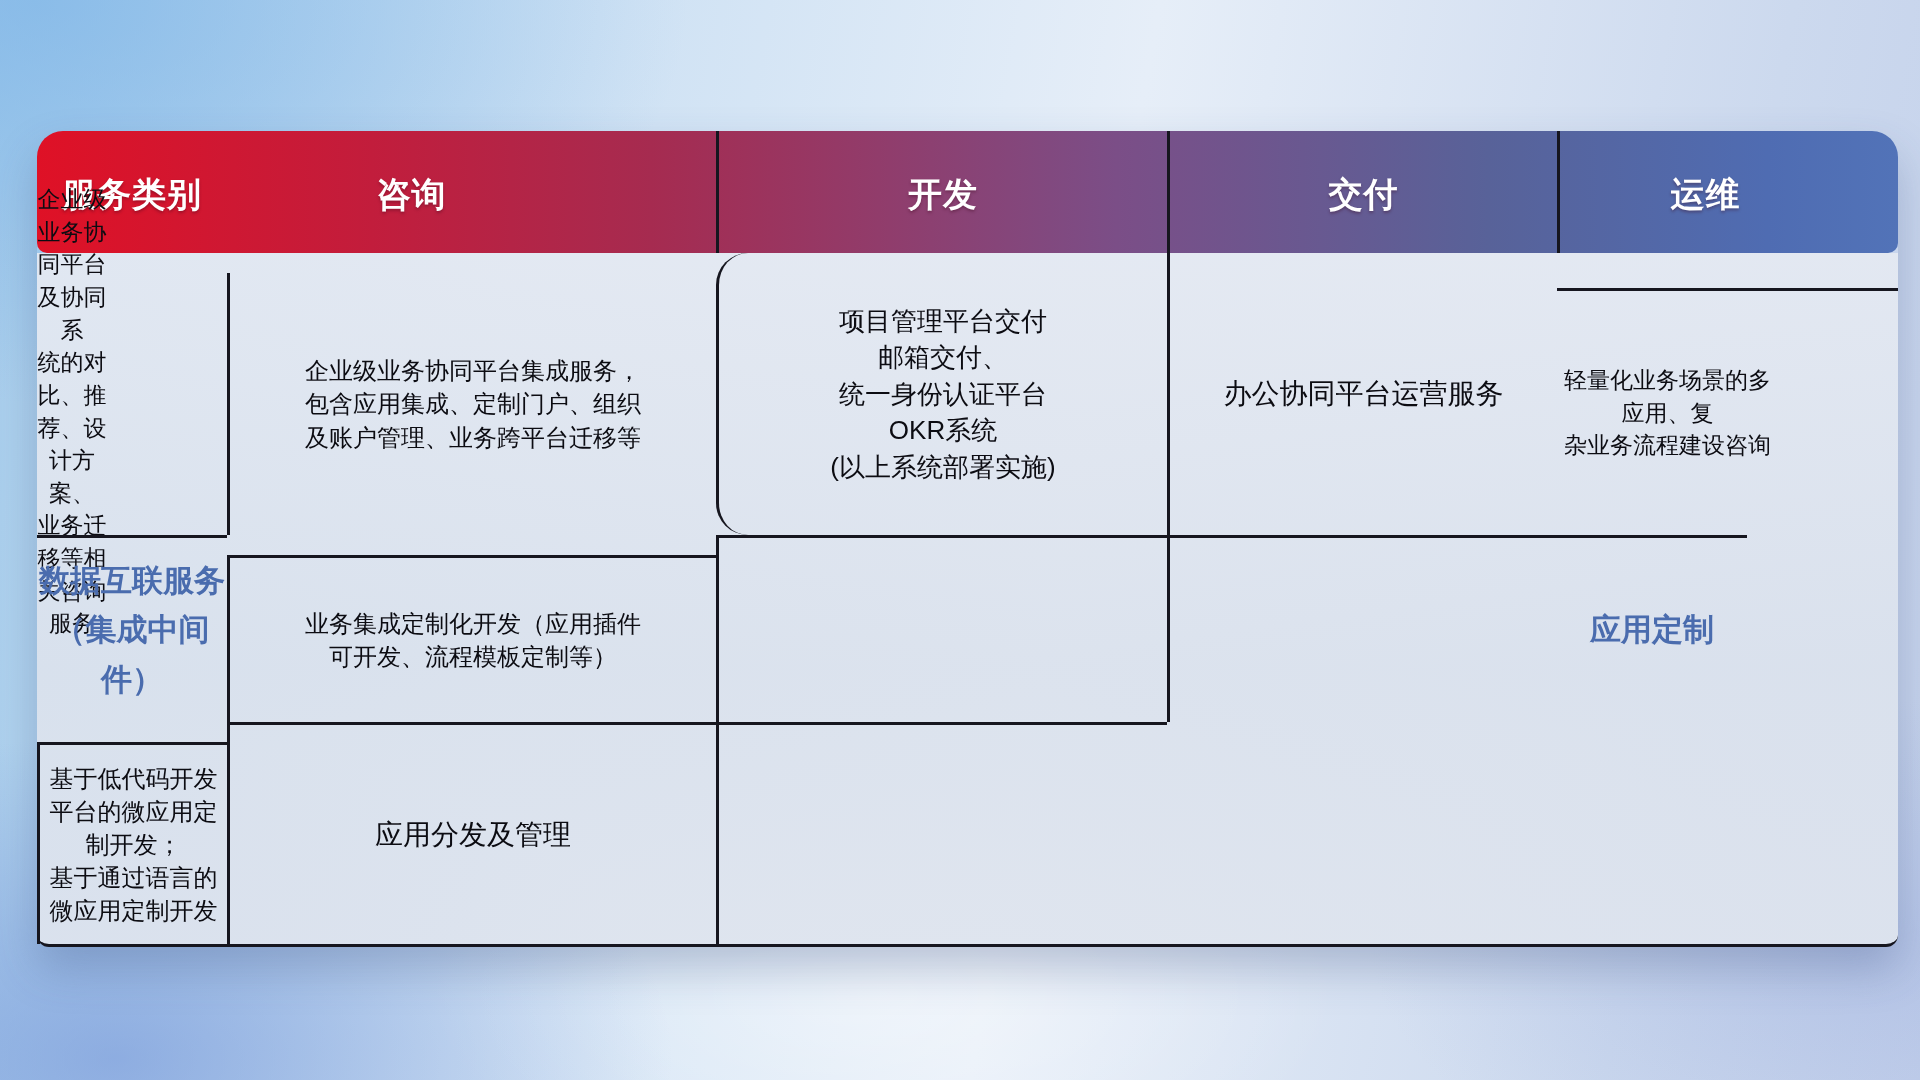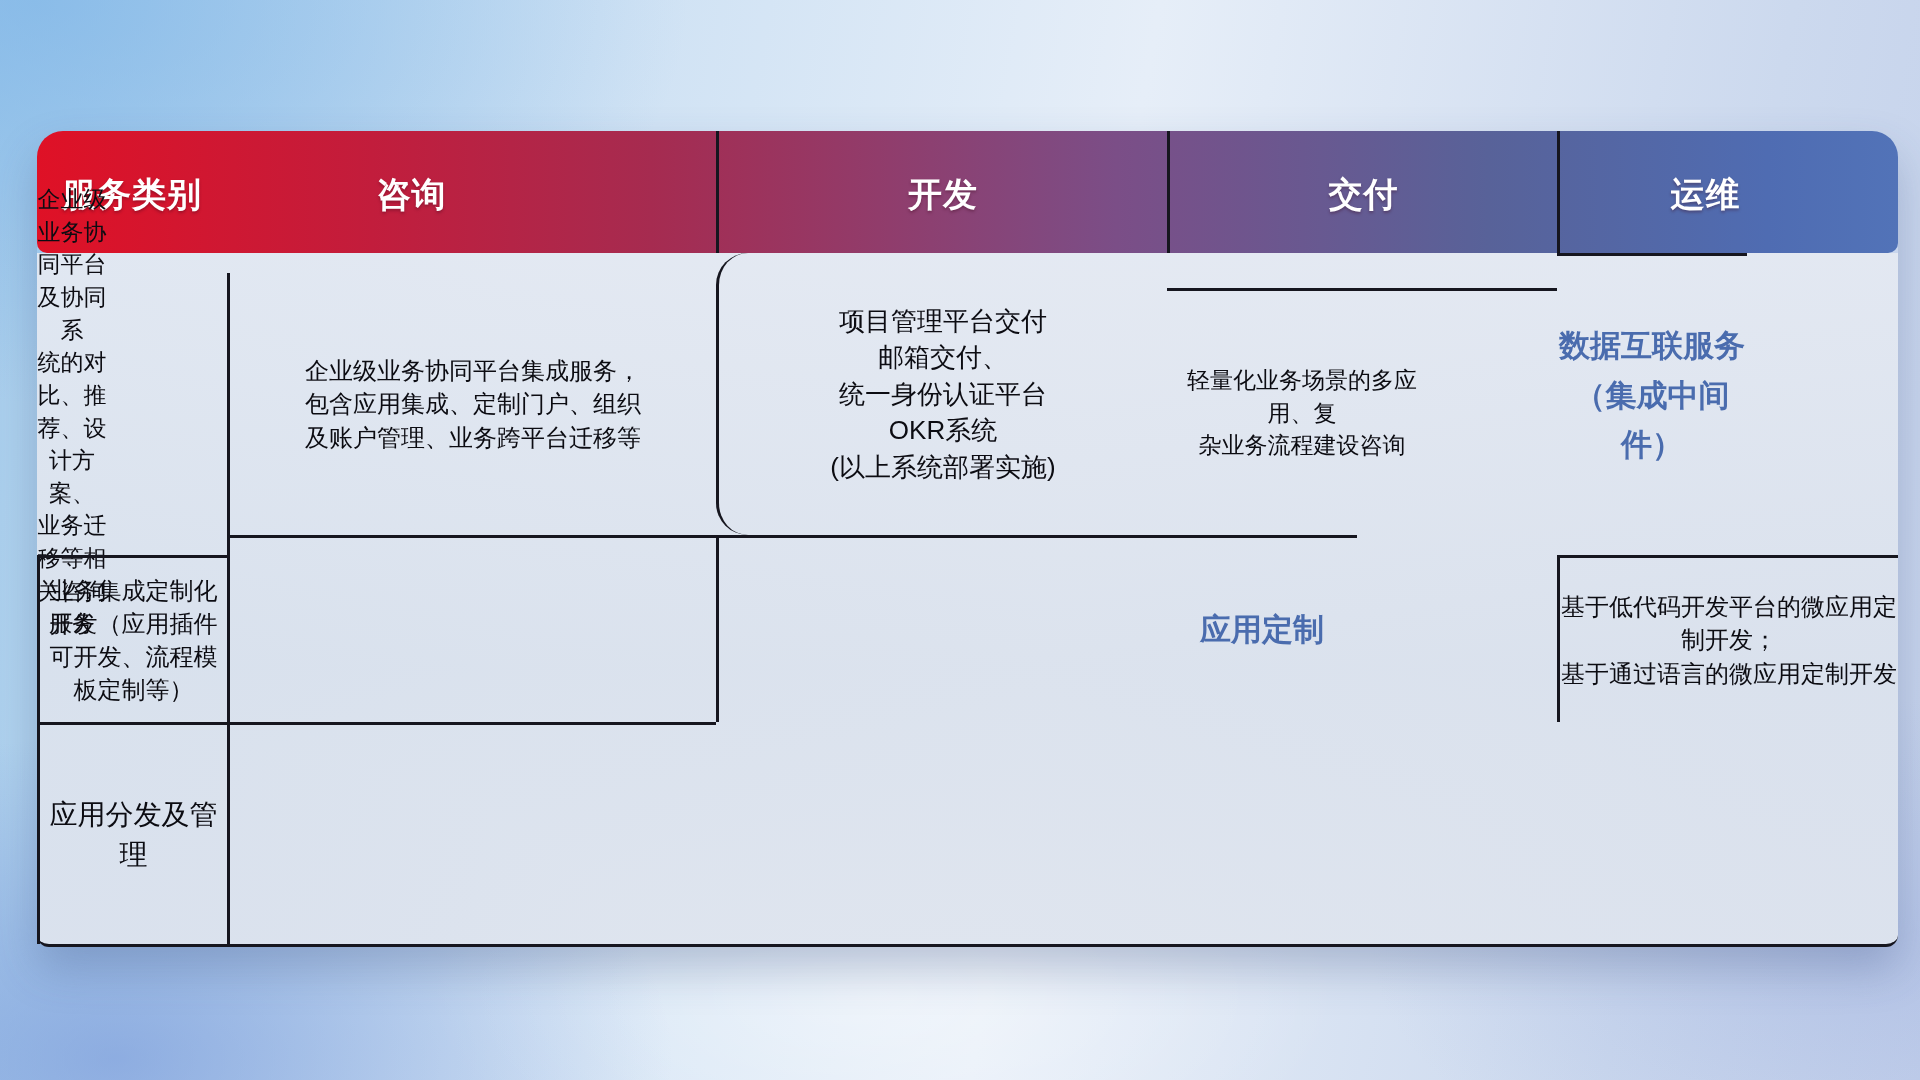"办公协同平台运营服务" div.td { html: none -> <div>办公协同平台运营服务</div> }
